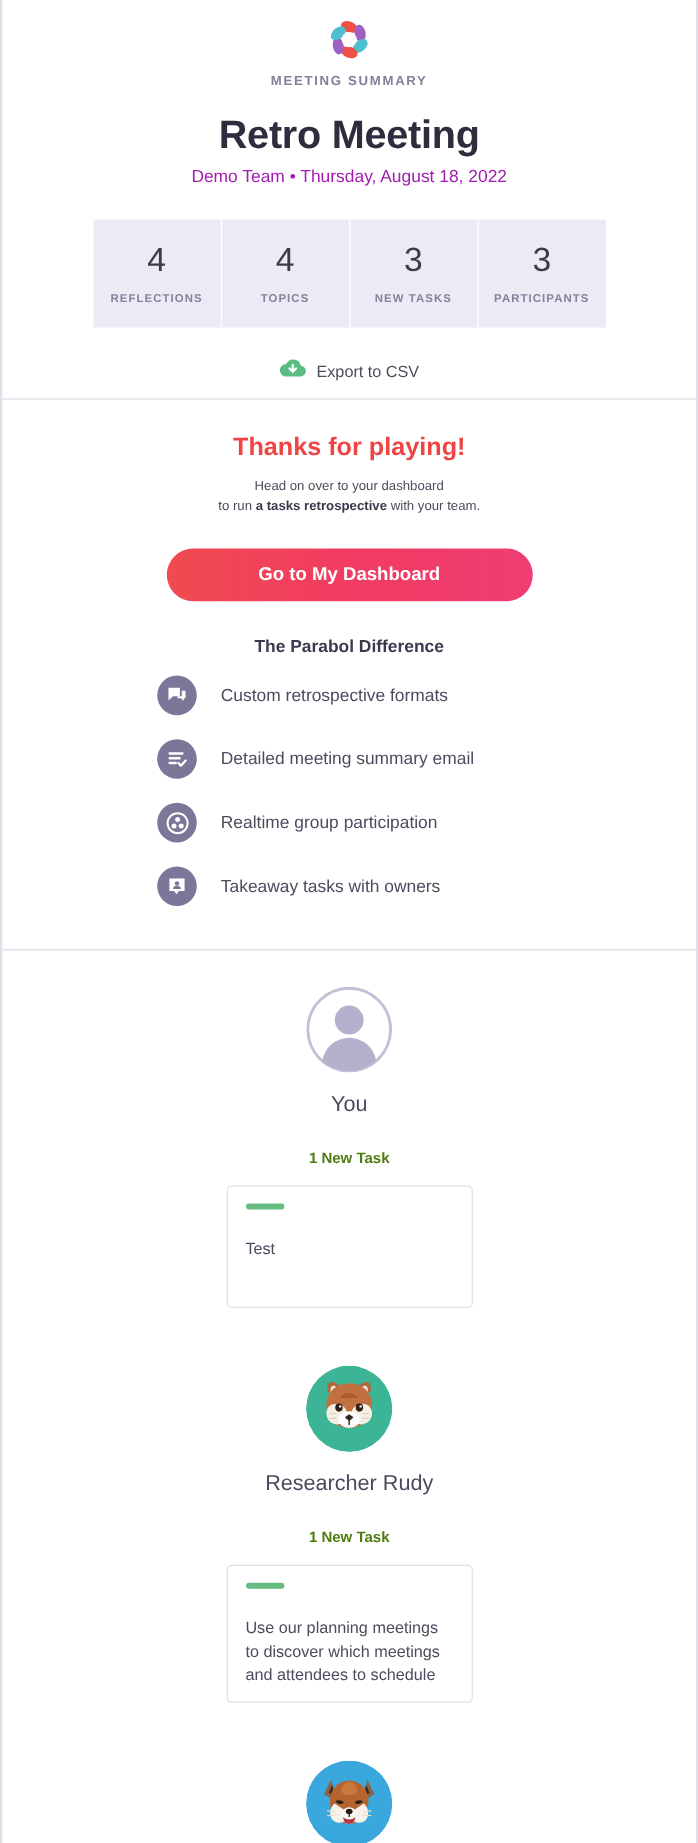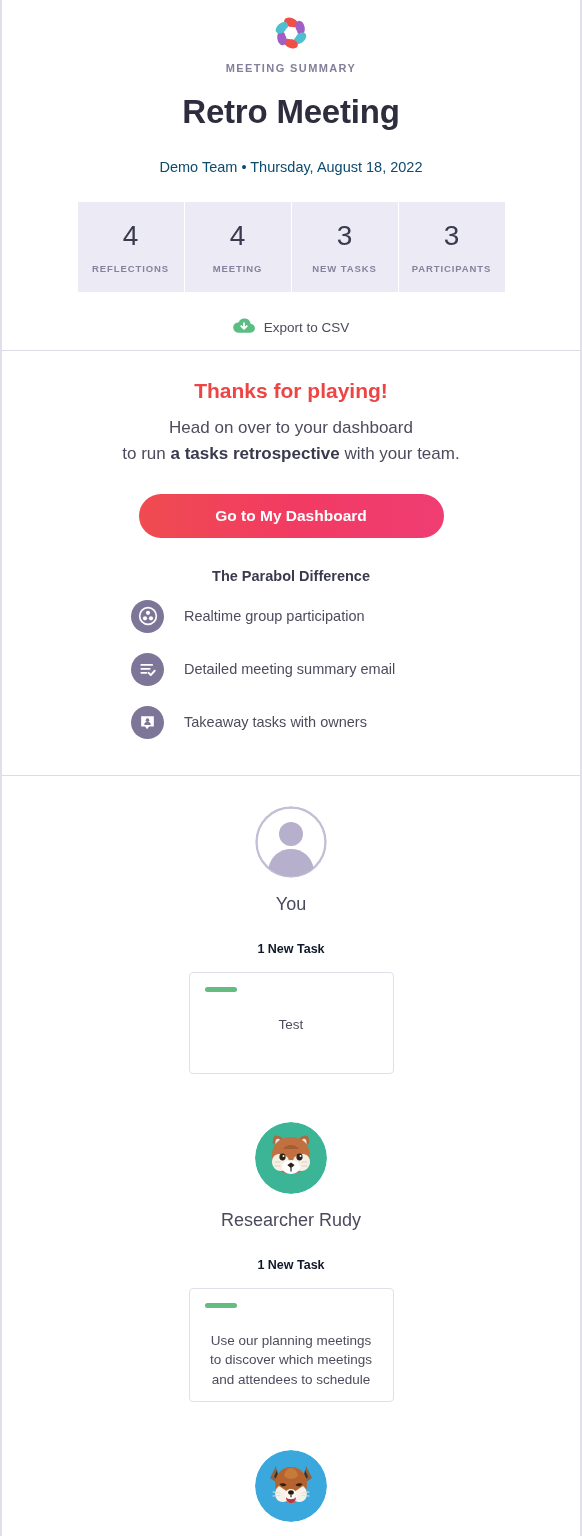"Demo Team • Thursday, August" .meeting-meta { color: #0c4a6e -> #a21caf; margin-top: 28px -> 9px }
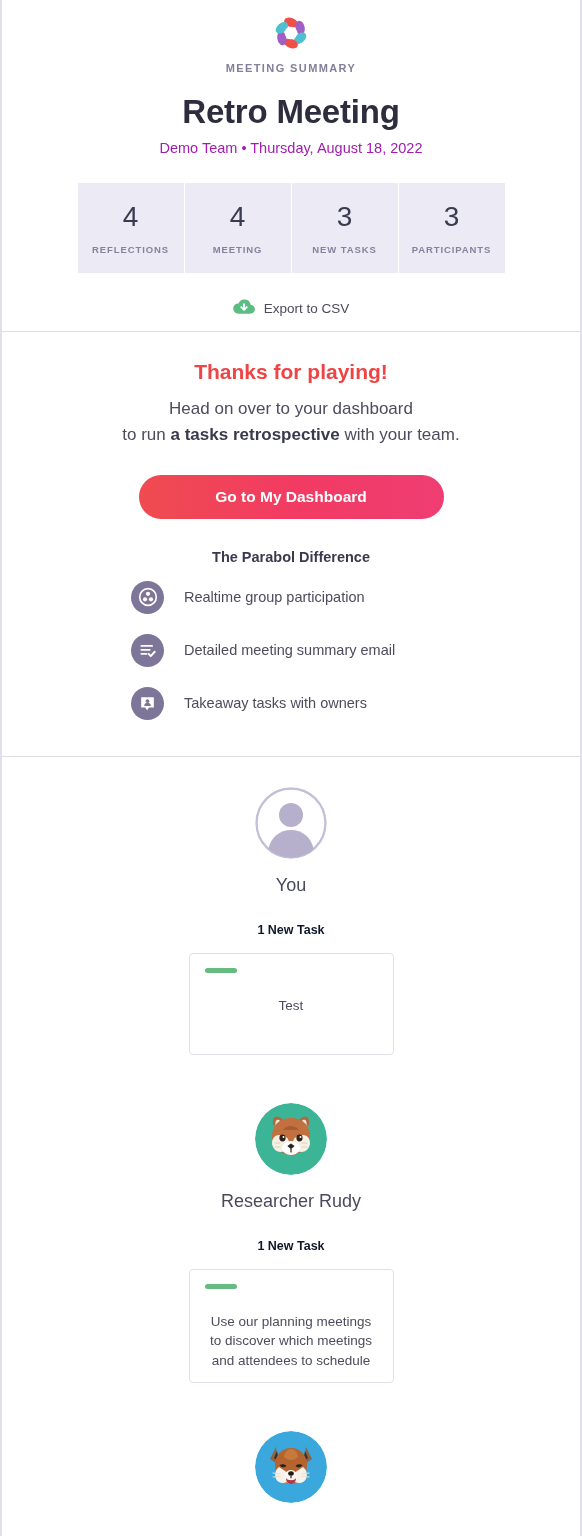"MEETING" div.stat-label { text: MEETING -> TOPICS }
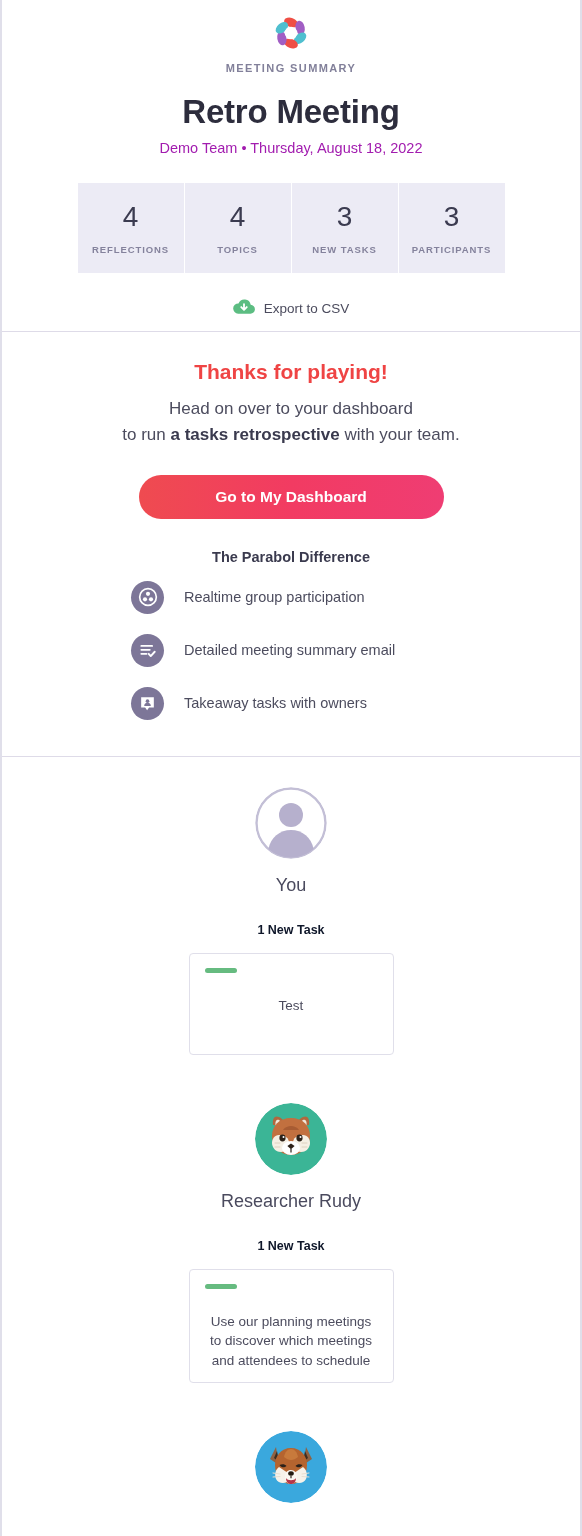"Head on over to your" .cta-sub { font-size: 17px -> 11px }
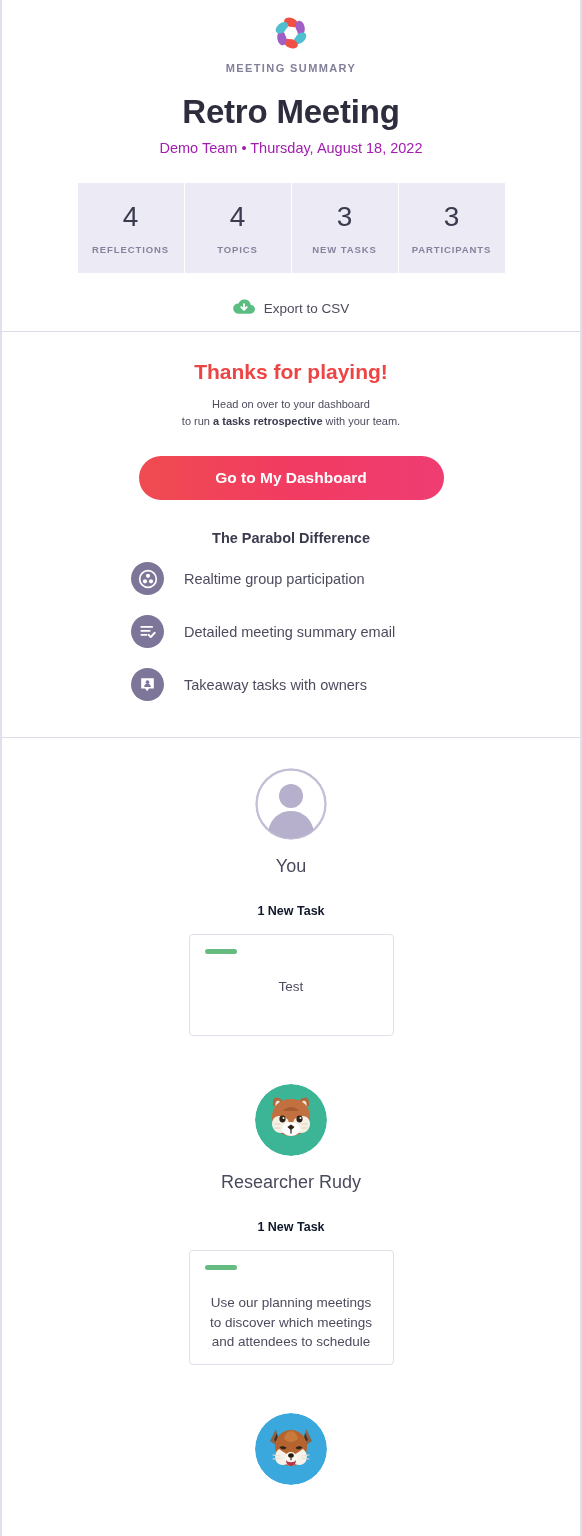"Custom retrospective formats" div.diff-item { html: none -> <div> <span> <svg> <path></path> <path></path> </svg> </span> <span>Custom retrospective formats</span> </div> }
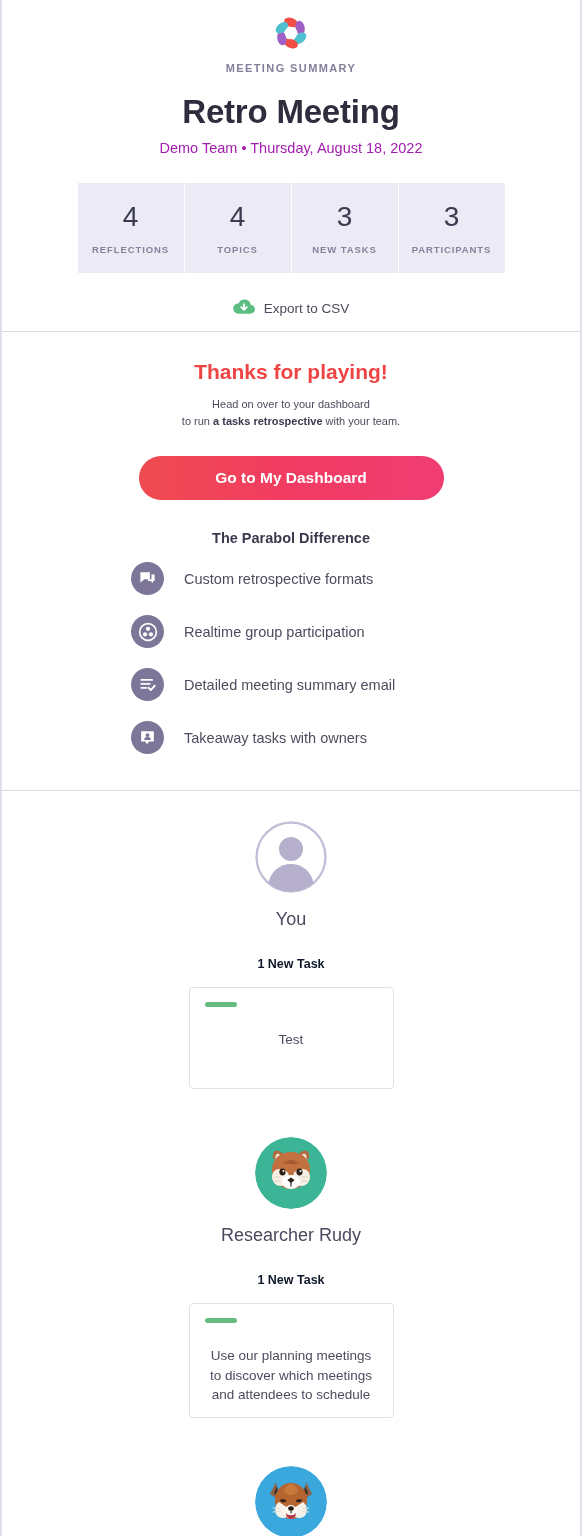"Realtime group participation" div.diff-item { order: before "Detailed meeting summary email" -> after "Detailed meeting summary email" }
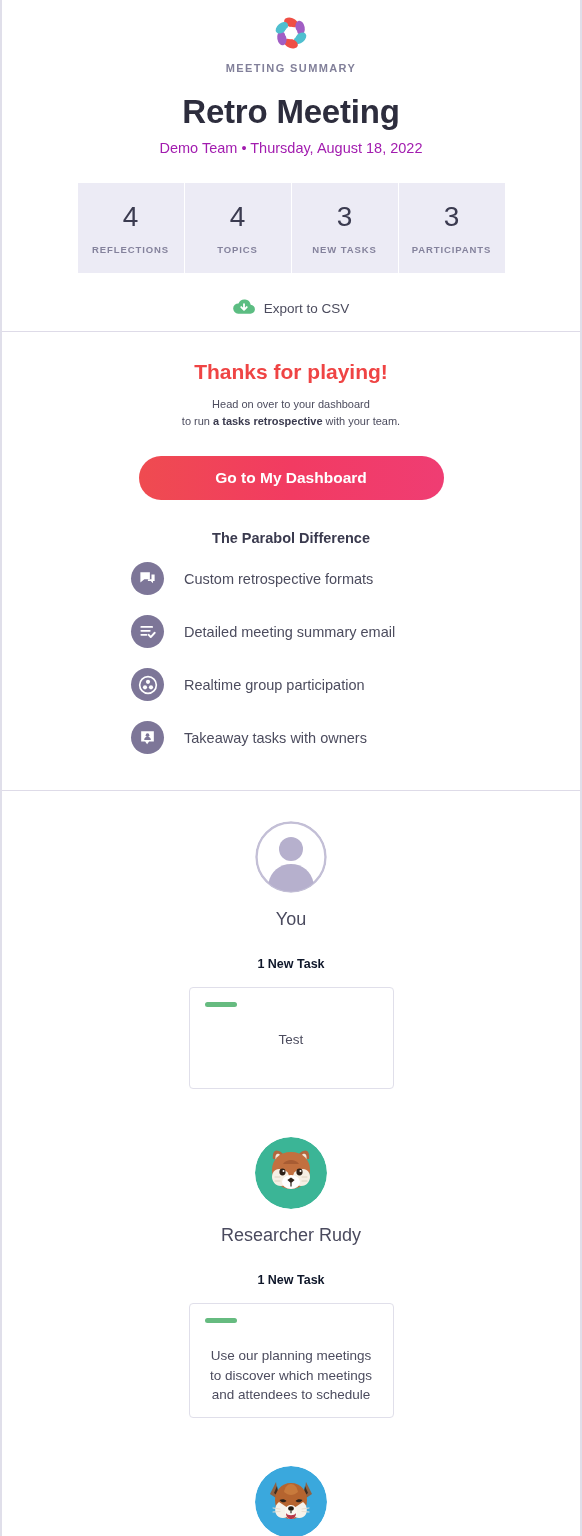"1 New Task" .task-count { color: #0f172a -> #4d7c0f }
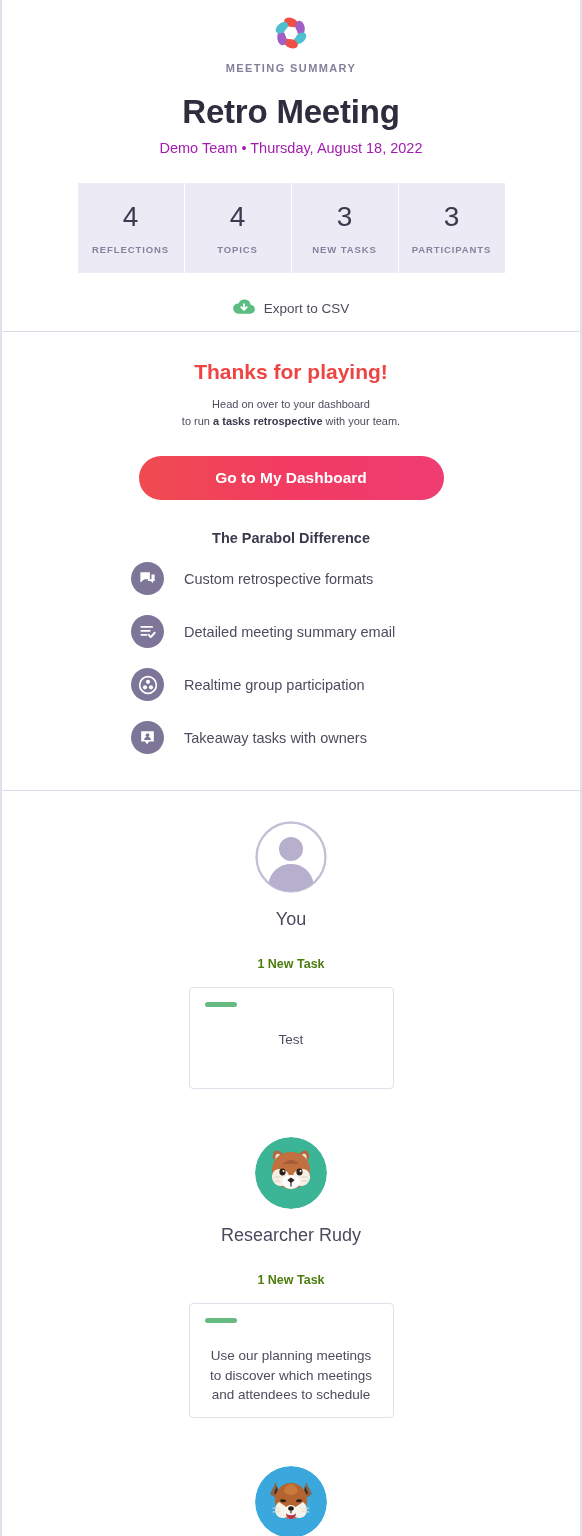"Test" .task-card { text-align: center -> left }
